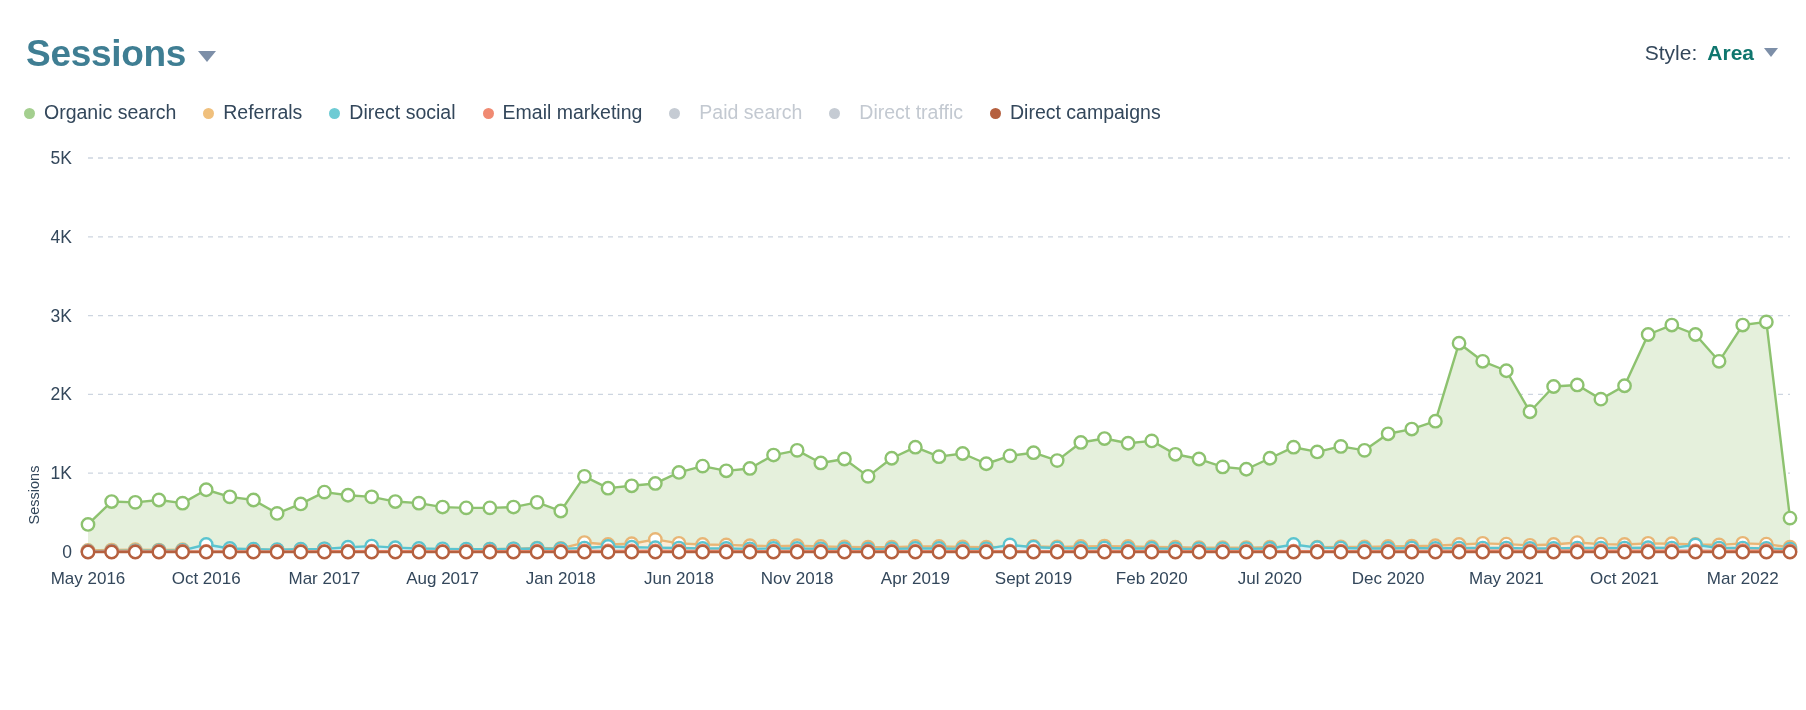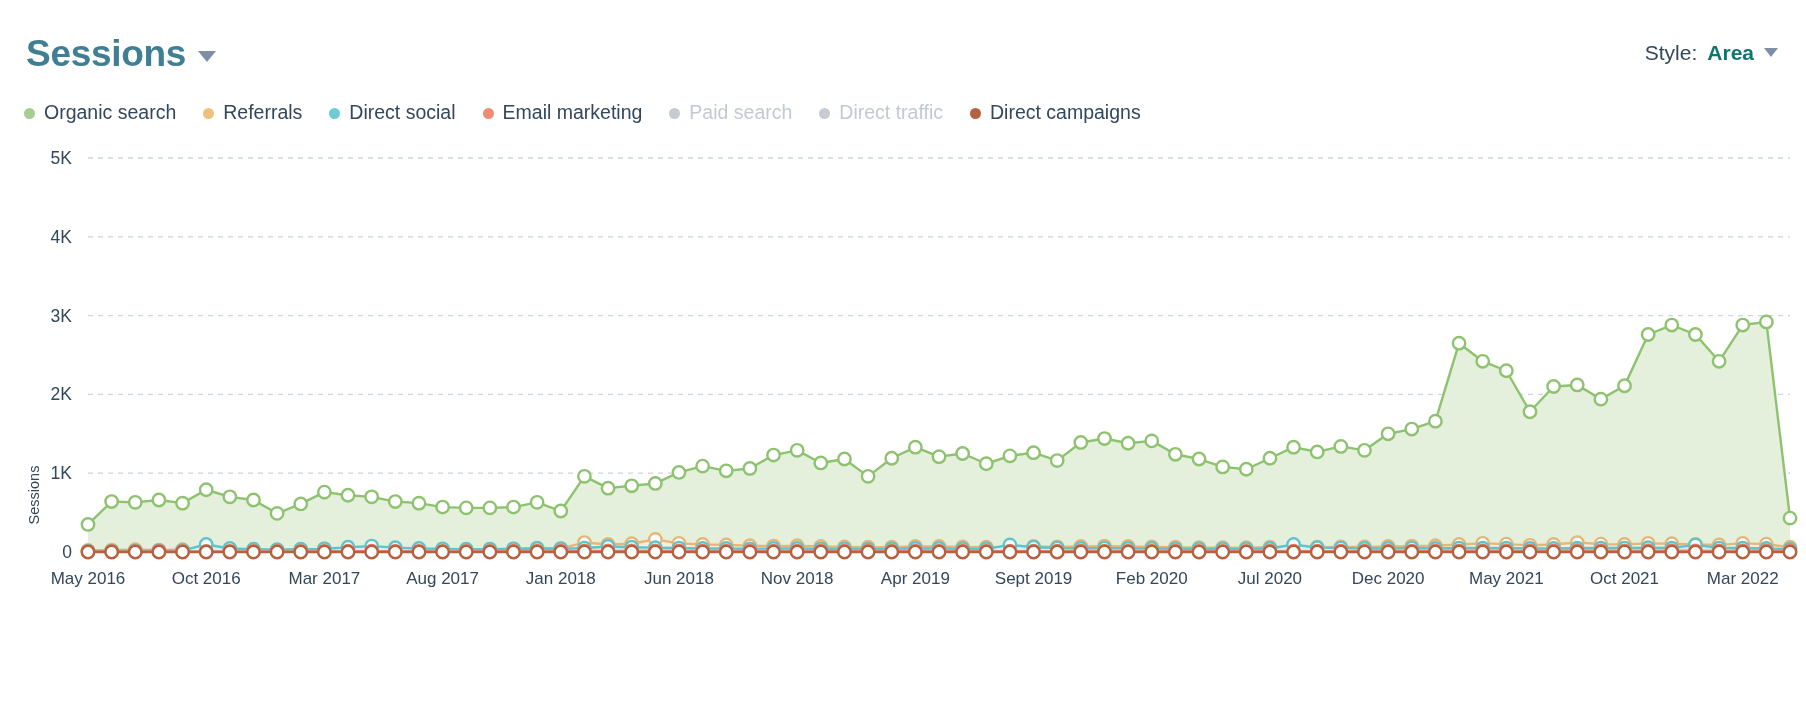"Paid search" .legend-item.off .legend-text { margin-left: none -> 10px }
